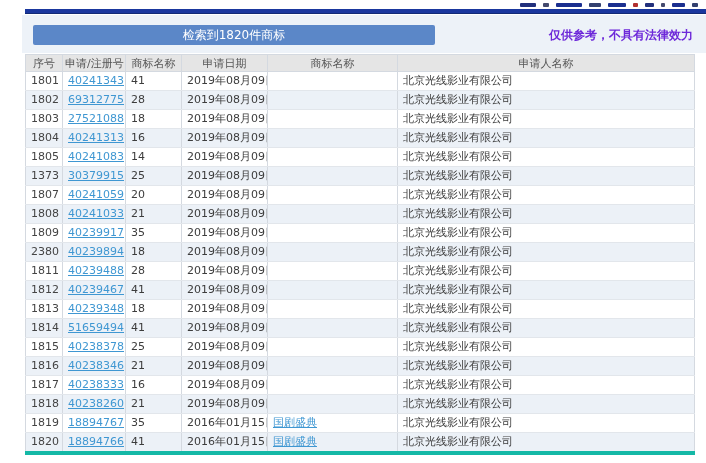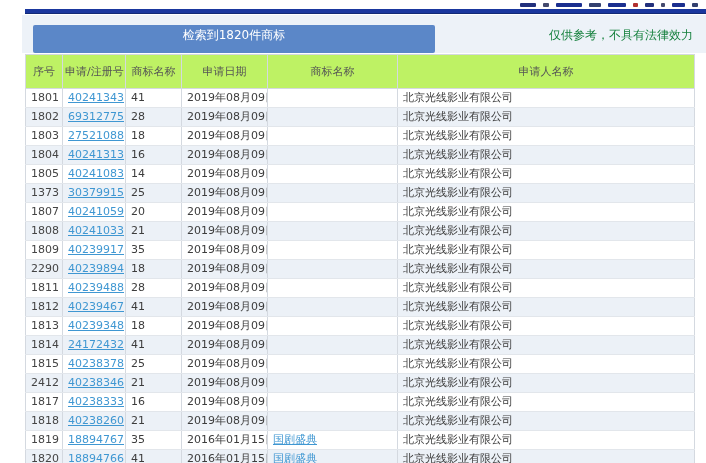"检索到1820件商标" .results-bar { height: 28px -> 20px }
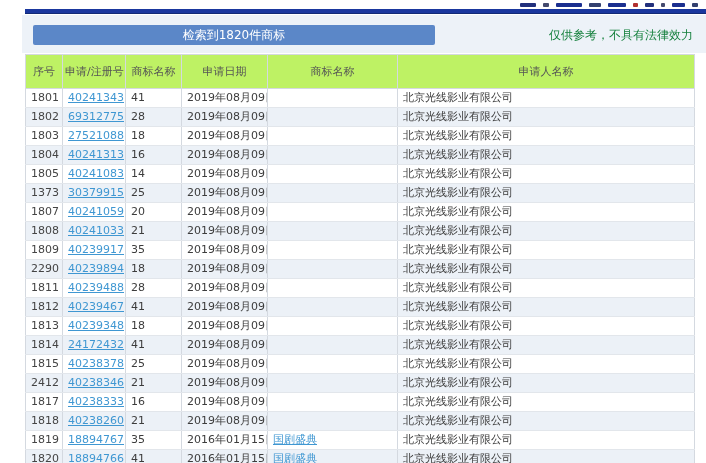"仅供参考，不具有法律效力" .disclaimer { color: #15803d -> #6d28d9; font-weight: normal -> bold }
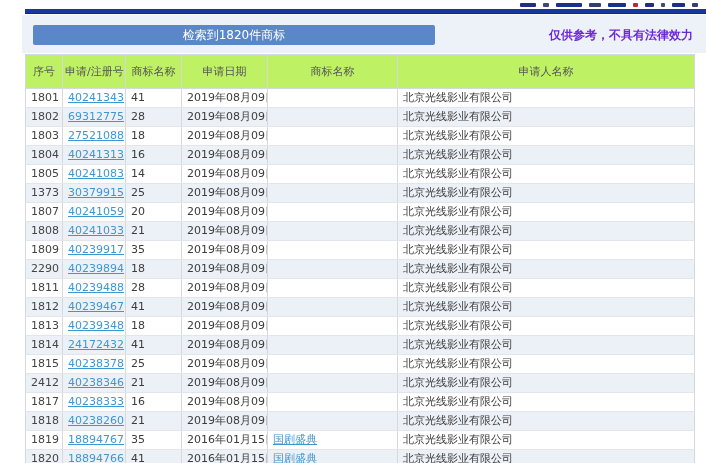"序号" .results-table thead th { background: #bef264 -> #e5e5e5; height: 34px -> 17px }
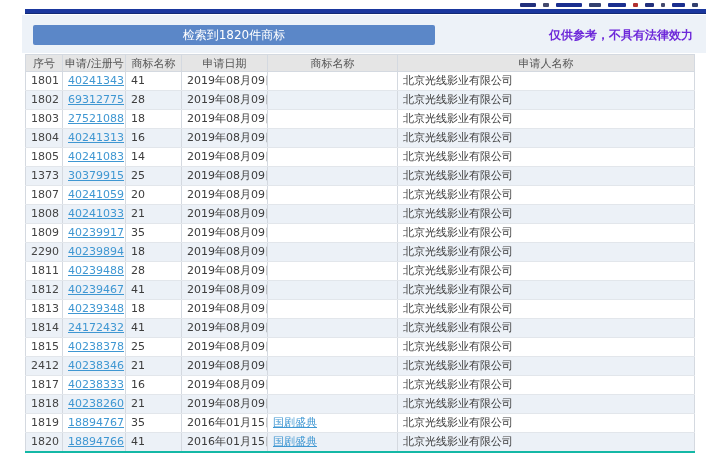"2290" td.cell-seq { text: 2290 -> 2380 }
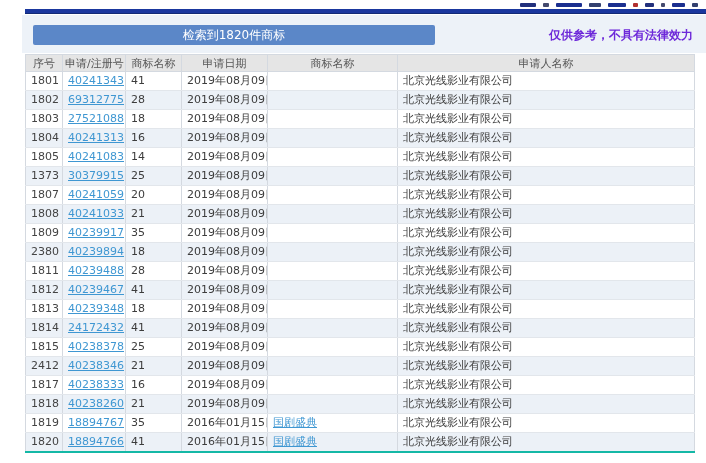"24172432" td.link { text: 24172432 -> 51659494 }
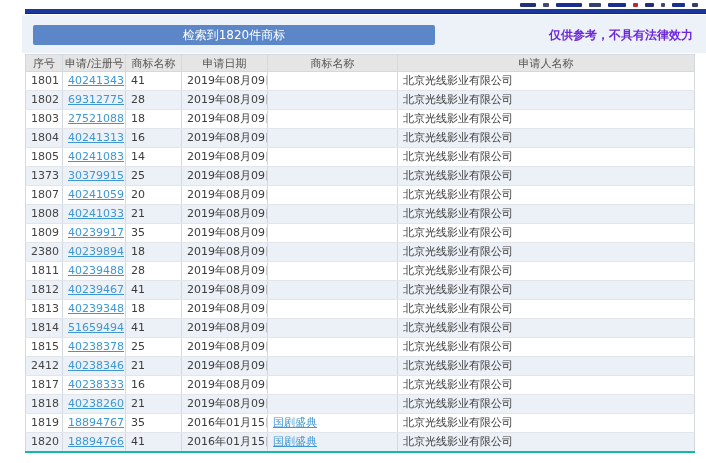"2412" td.cell-seq { text: 2412 -> 1816 }
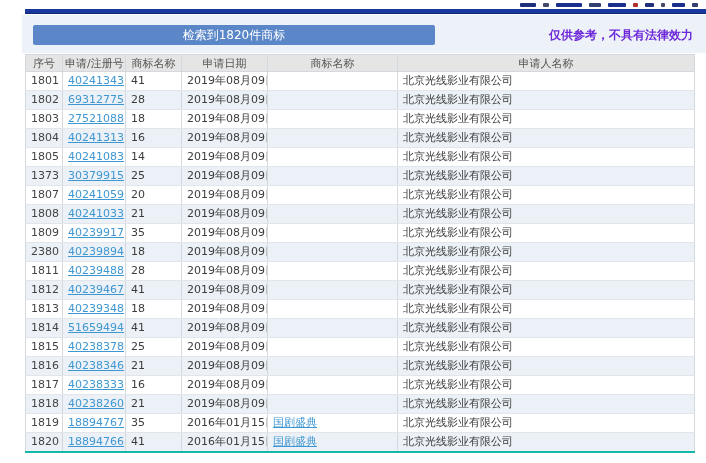"1820" .results-table tbody tr:last-child td { border-bottom: 2px solid #14b8a6 -> 4px solid #14b8a6 }
